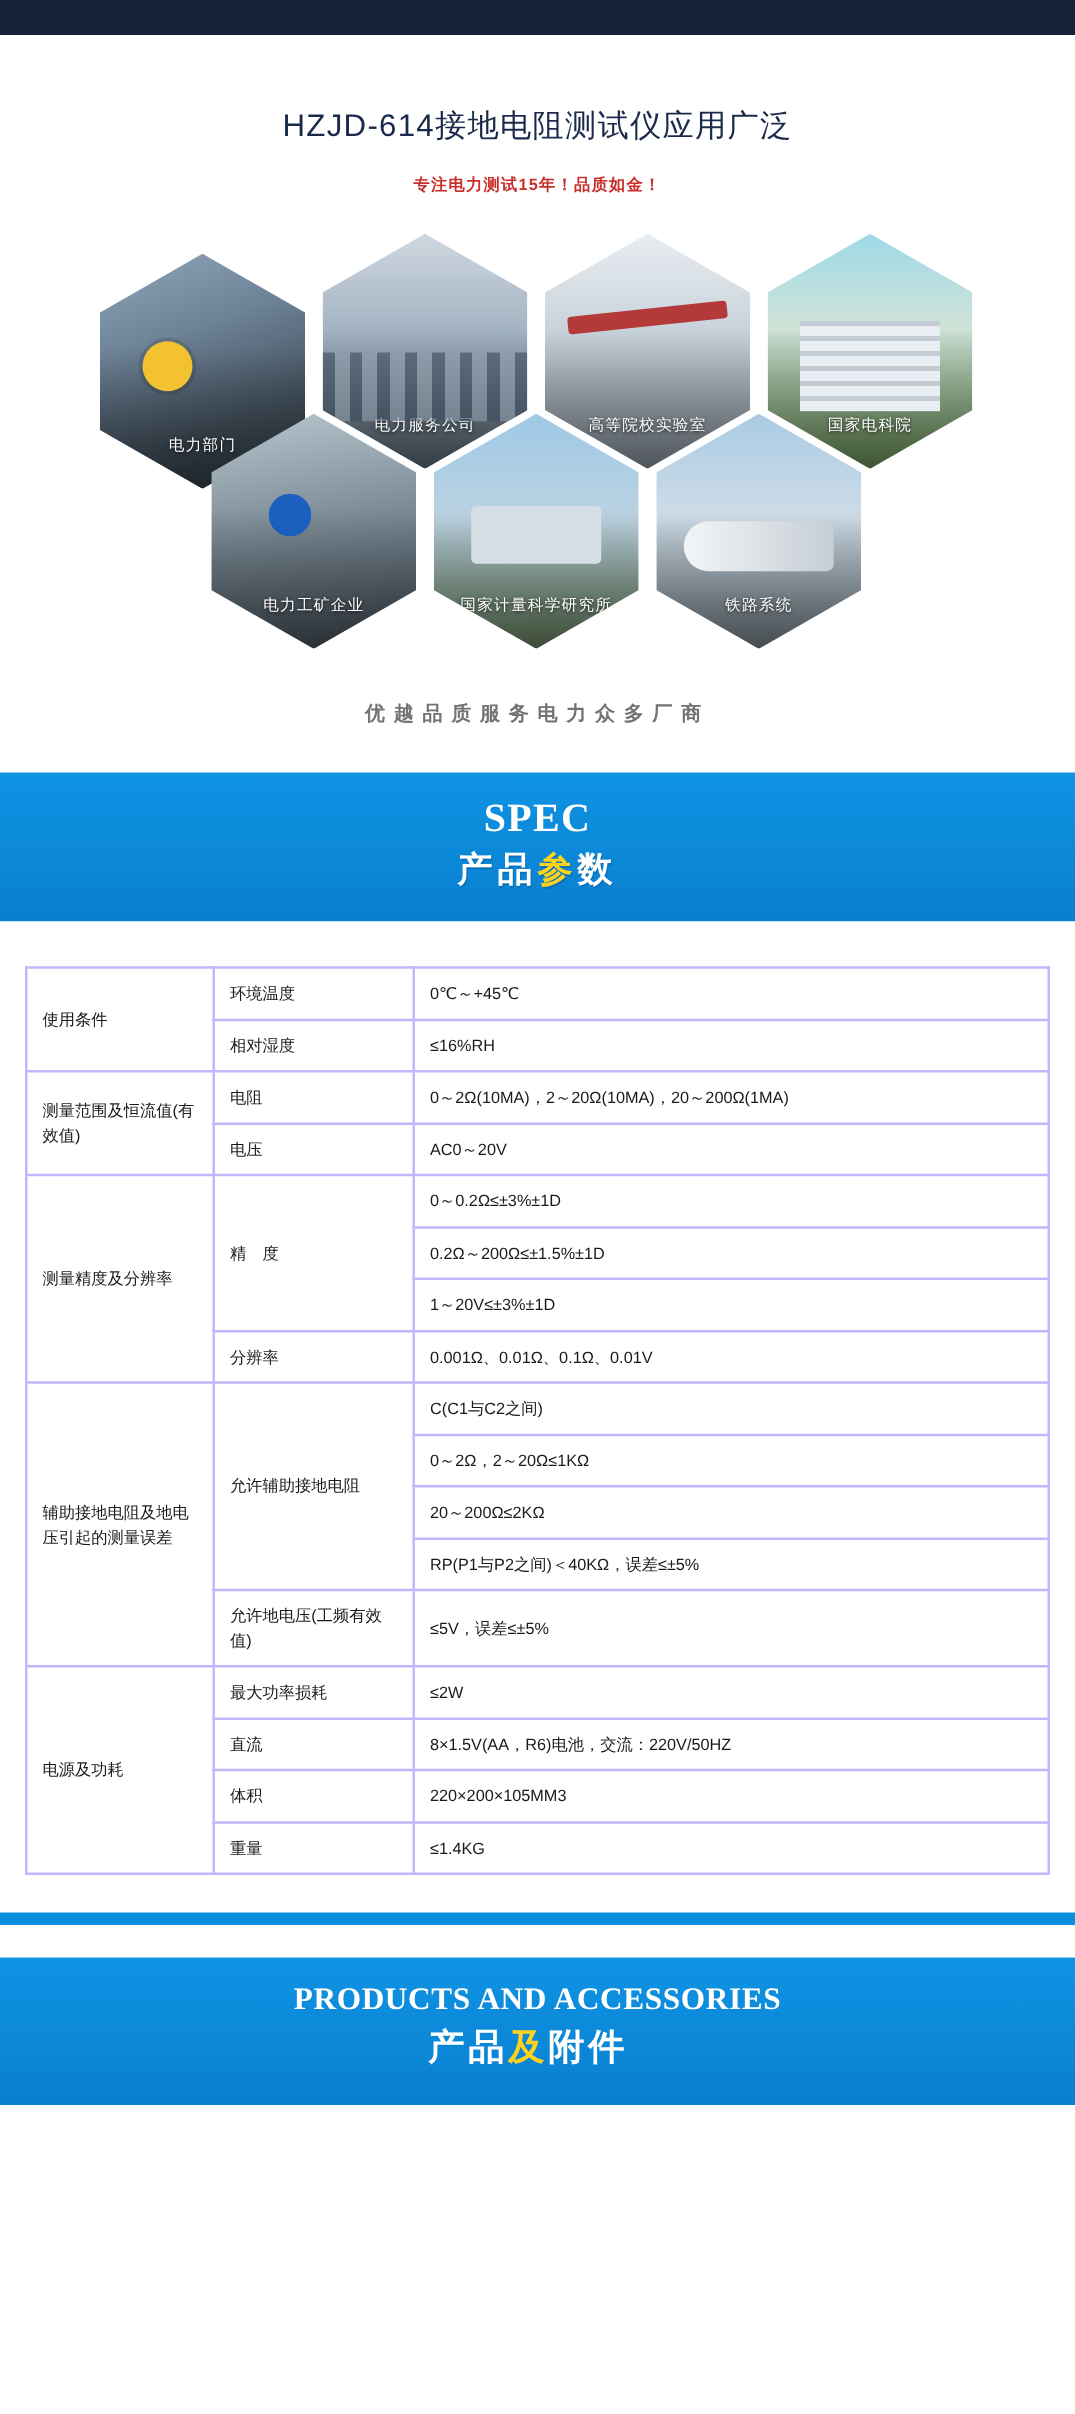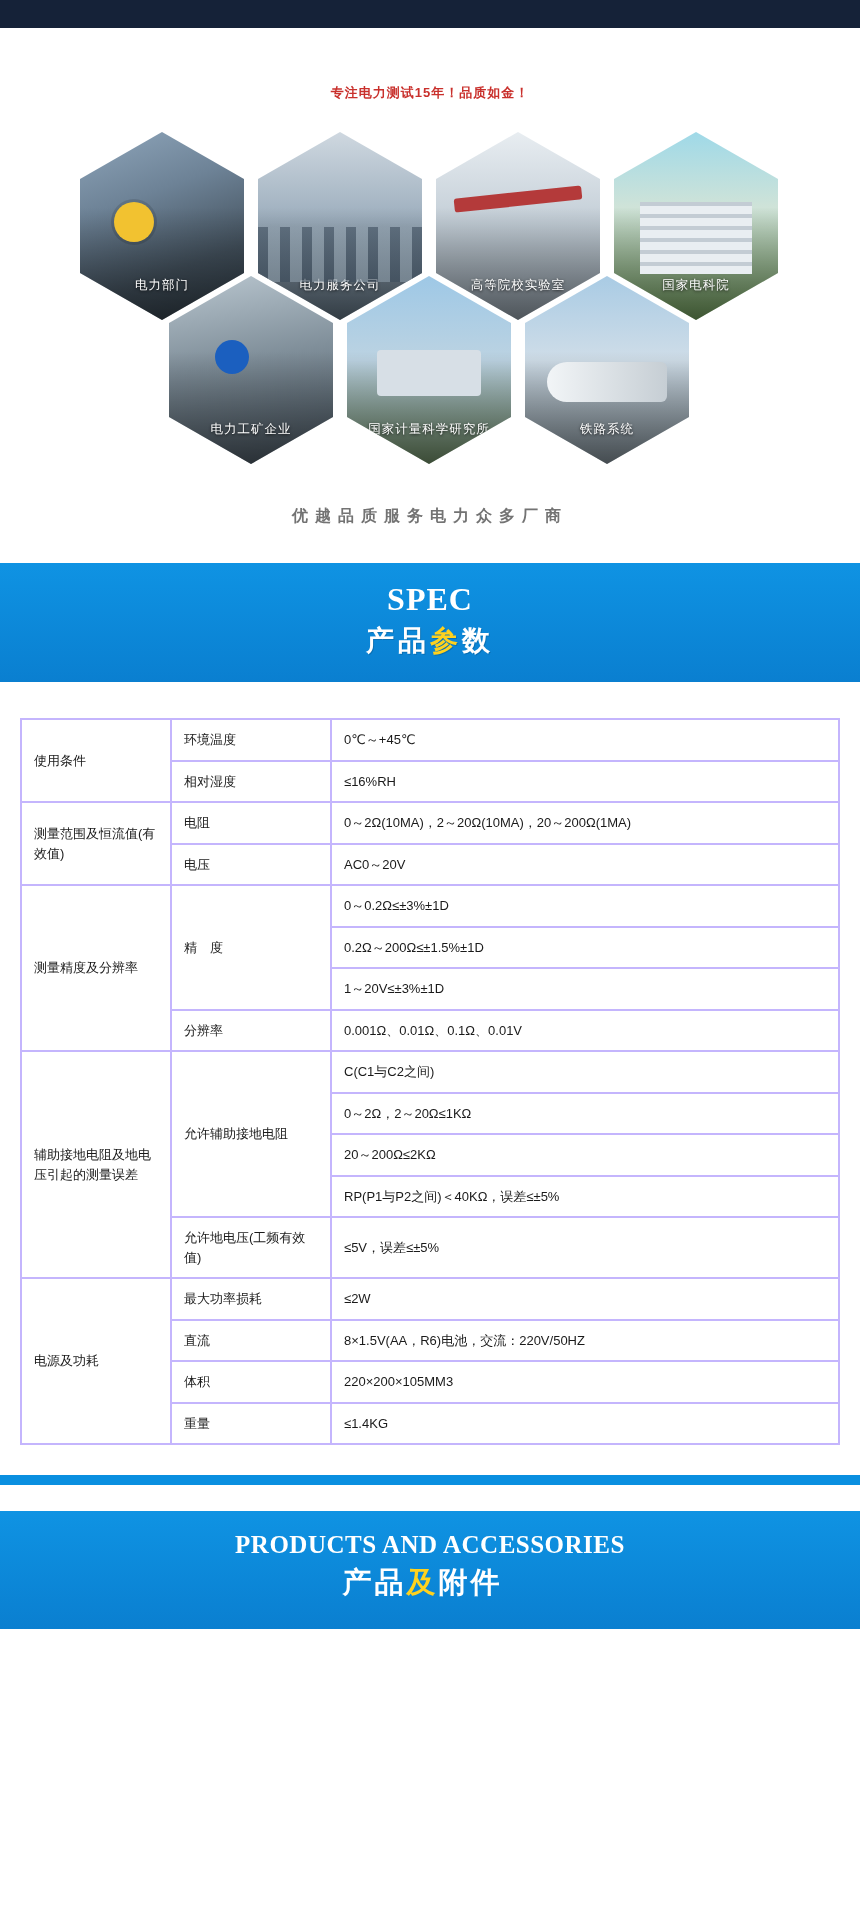"HZJD-614接地电阻测试仪应用广泛" h1.hero-title { html: none -> <h1>HZJD-614接地电阻测试仪应用广泛</h1> }
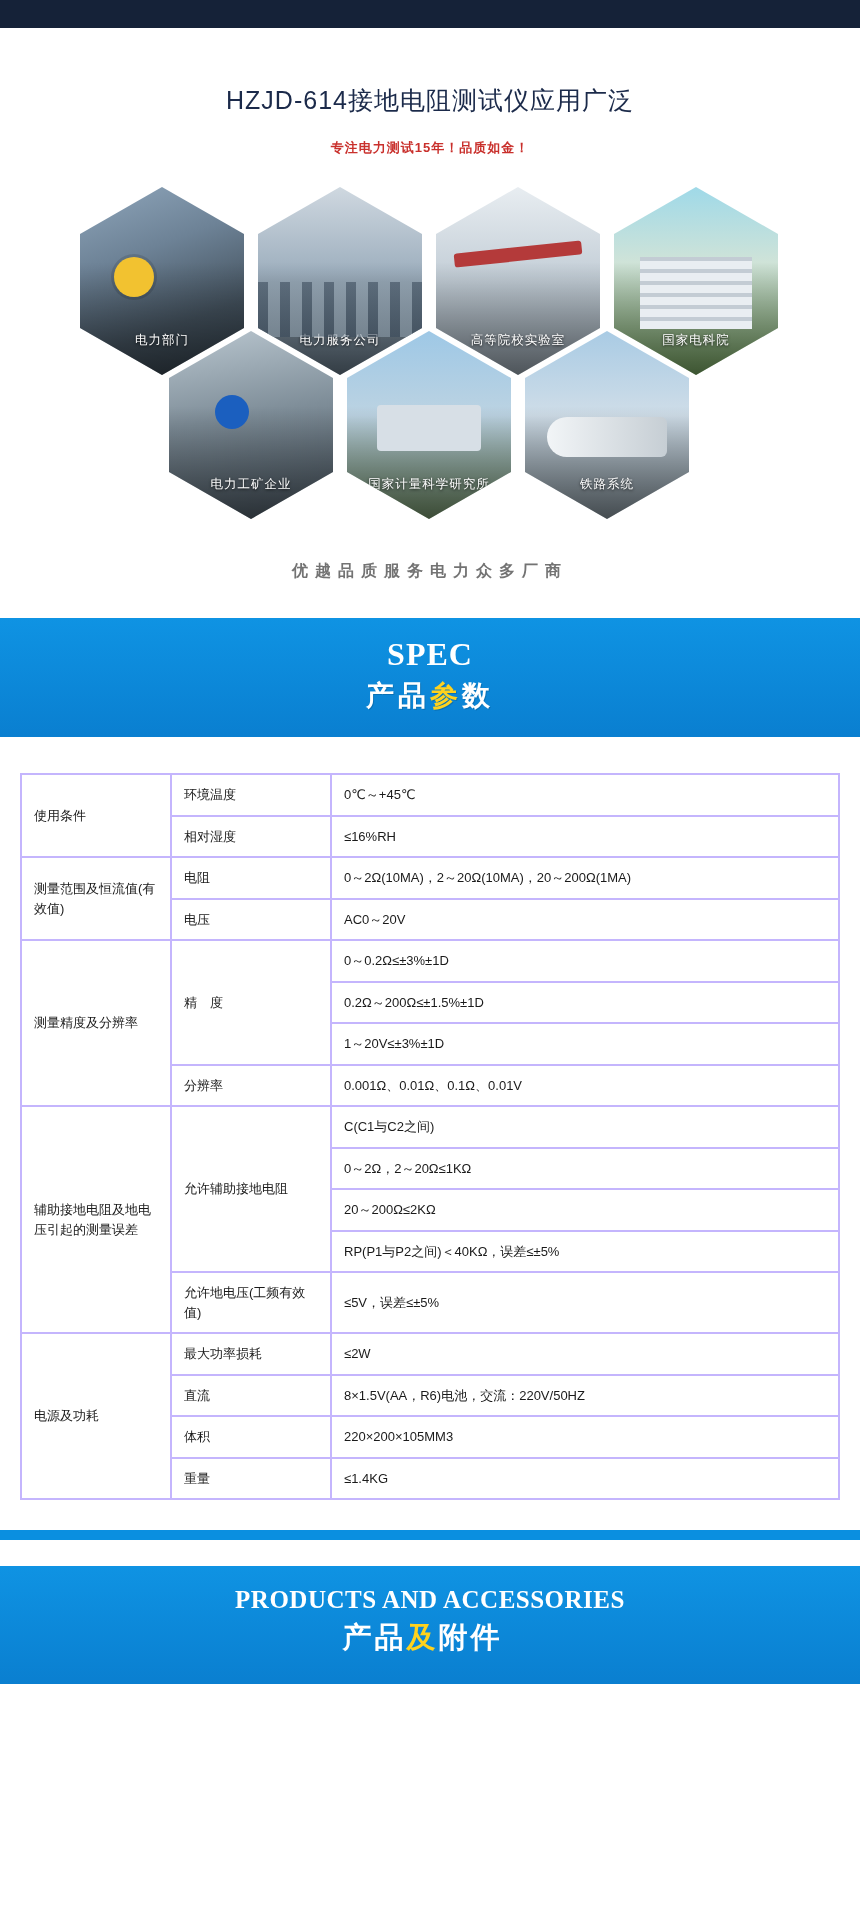"电力部门" div.hex { top: 0px -> 16px }
